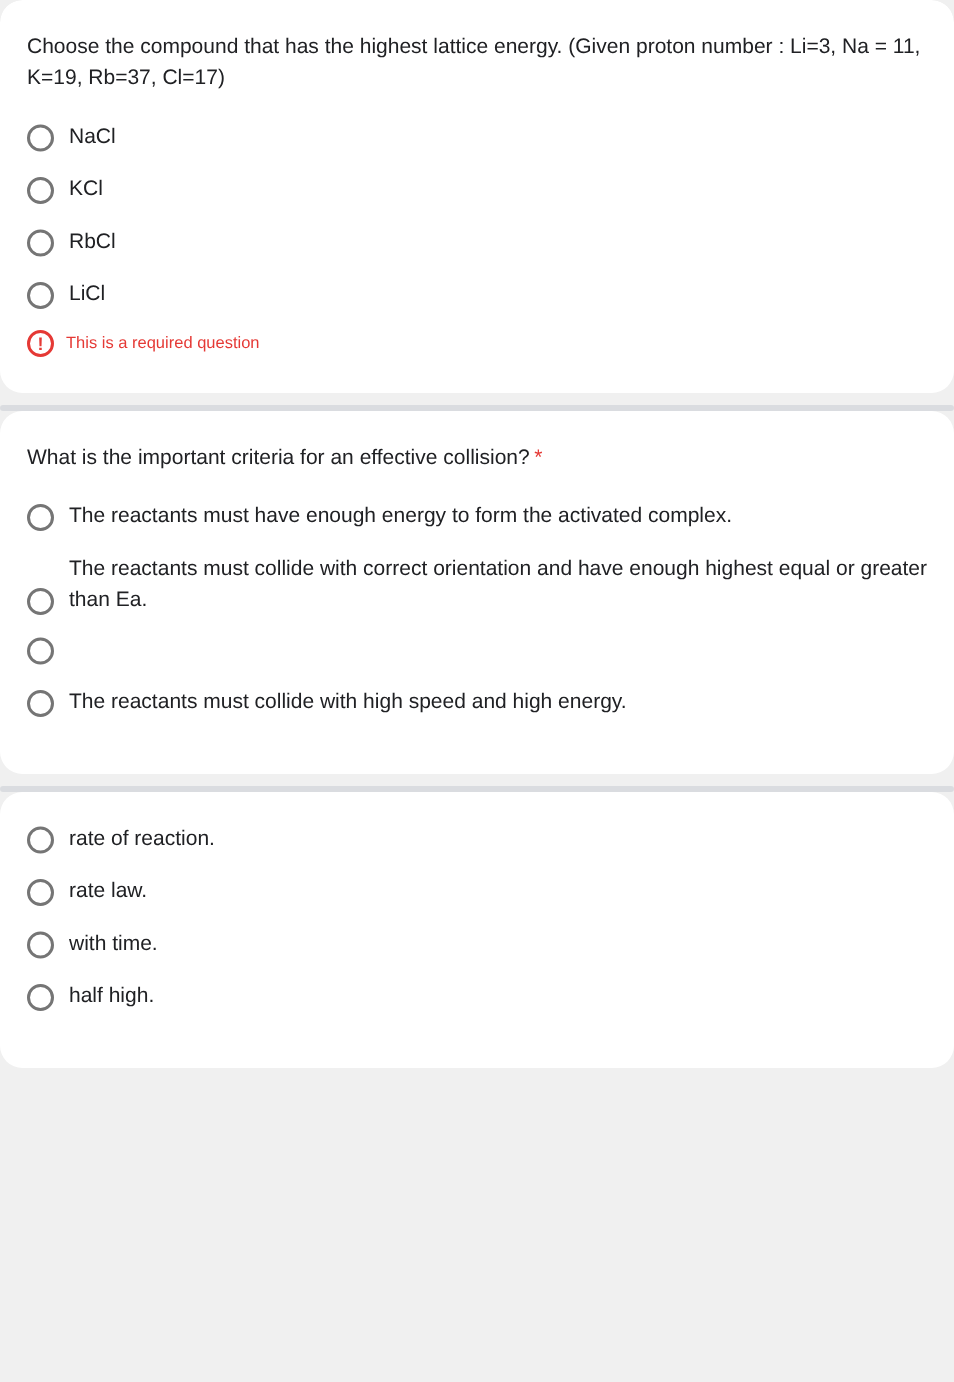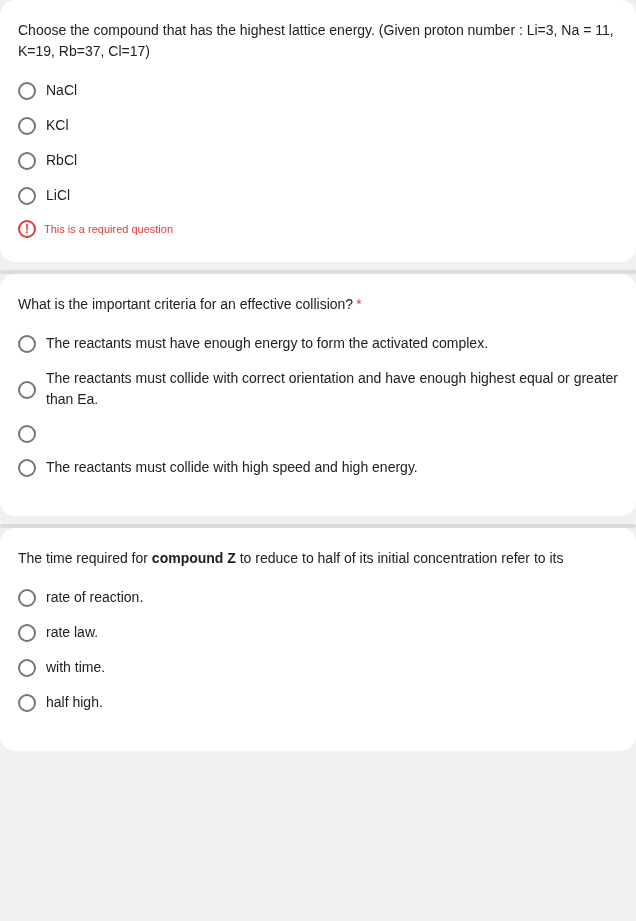"NaCl" .option-row { align-items: center -> flex-end }
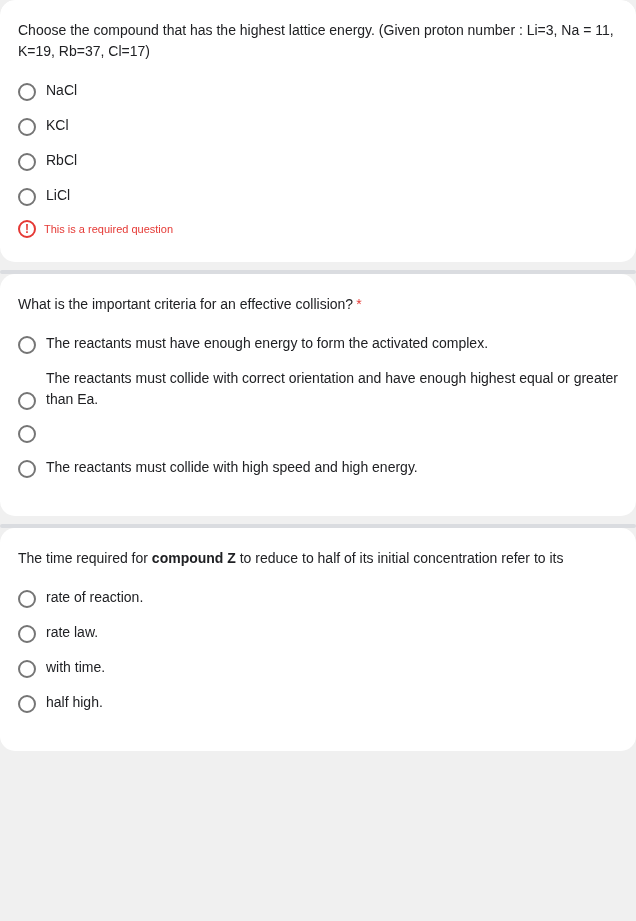"The time required for compound" div.question-text { html: <div> <span>The time required for </span><strong>compound Z</strong><span> to reduce to half of its initial concentration refer to its</span> </div> -> none }
